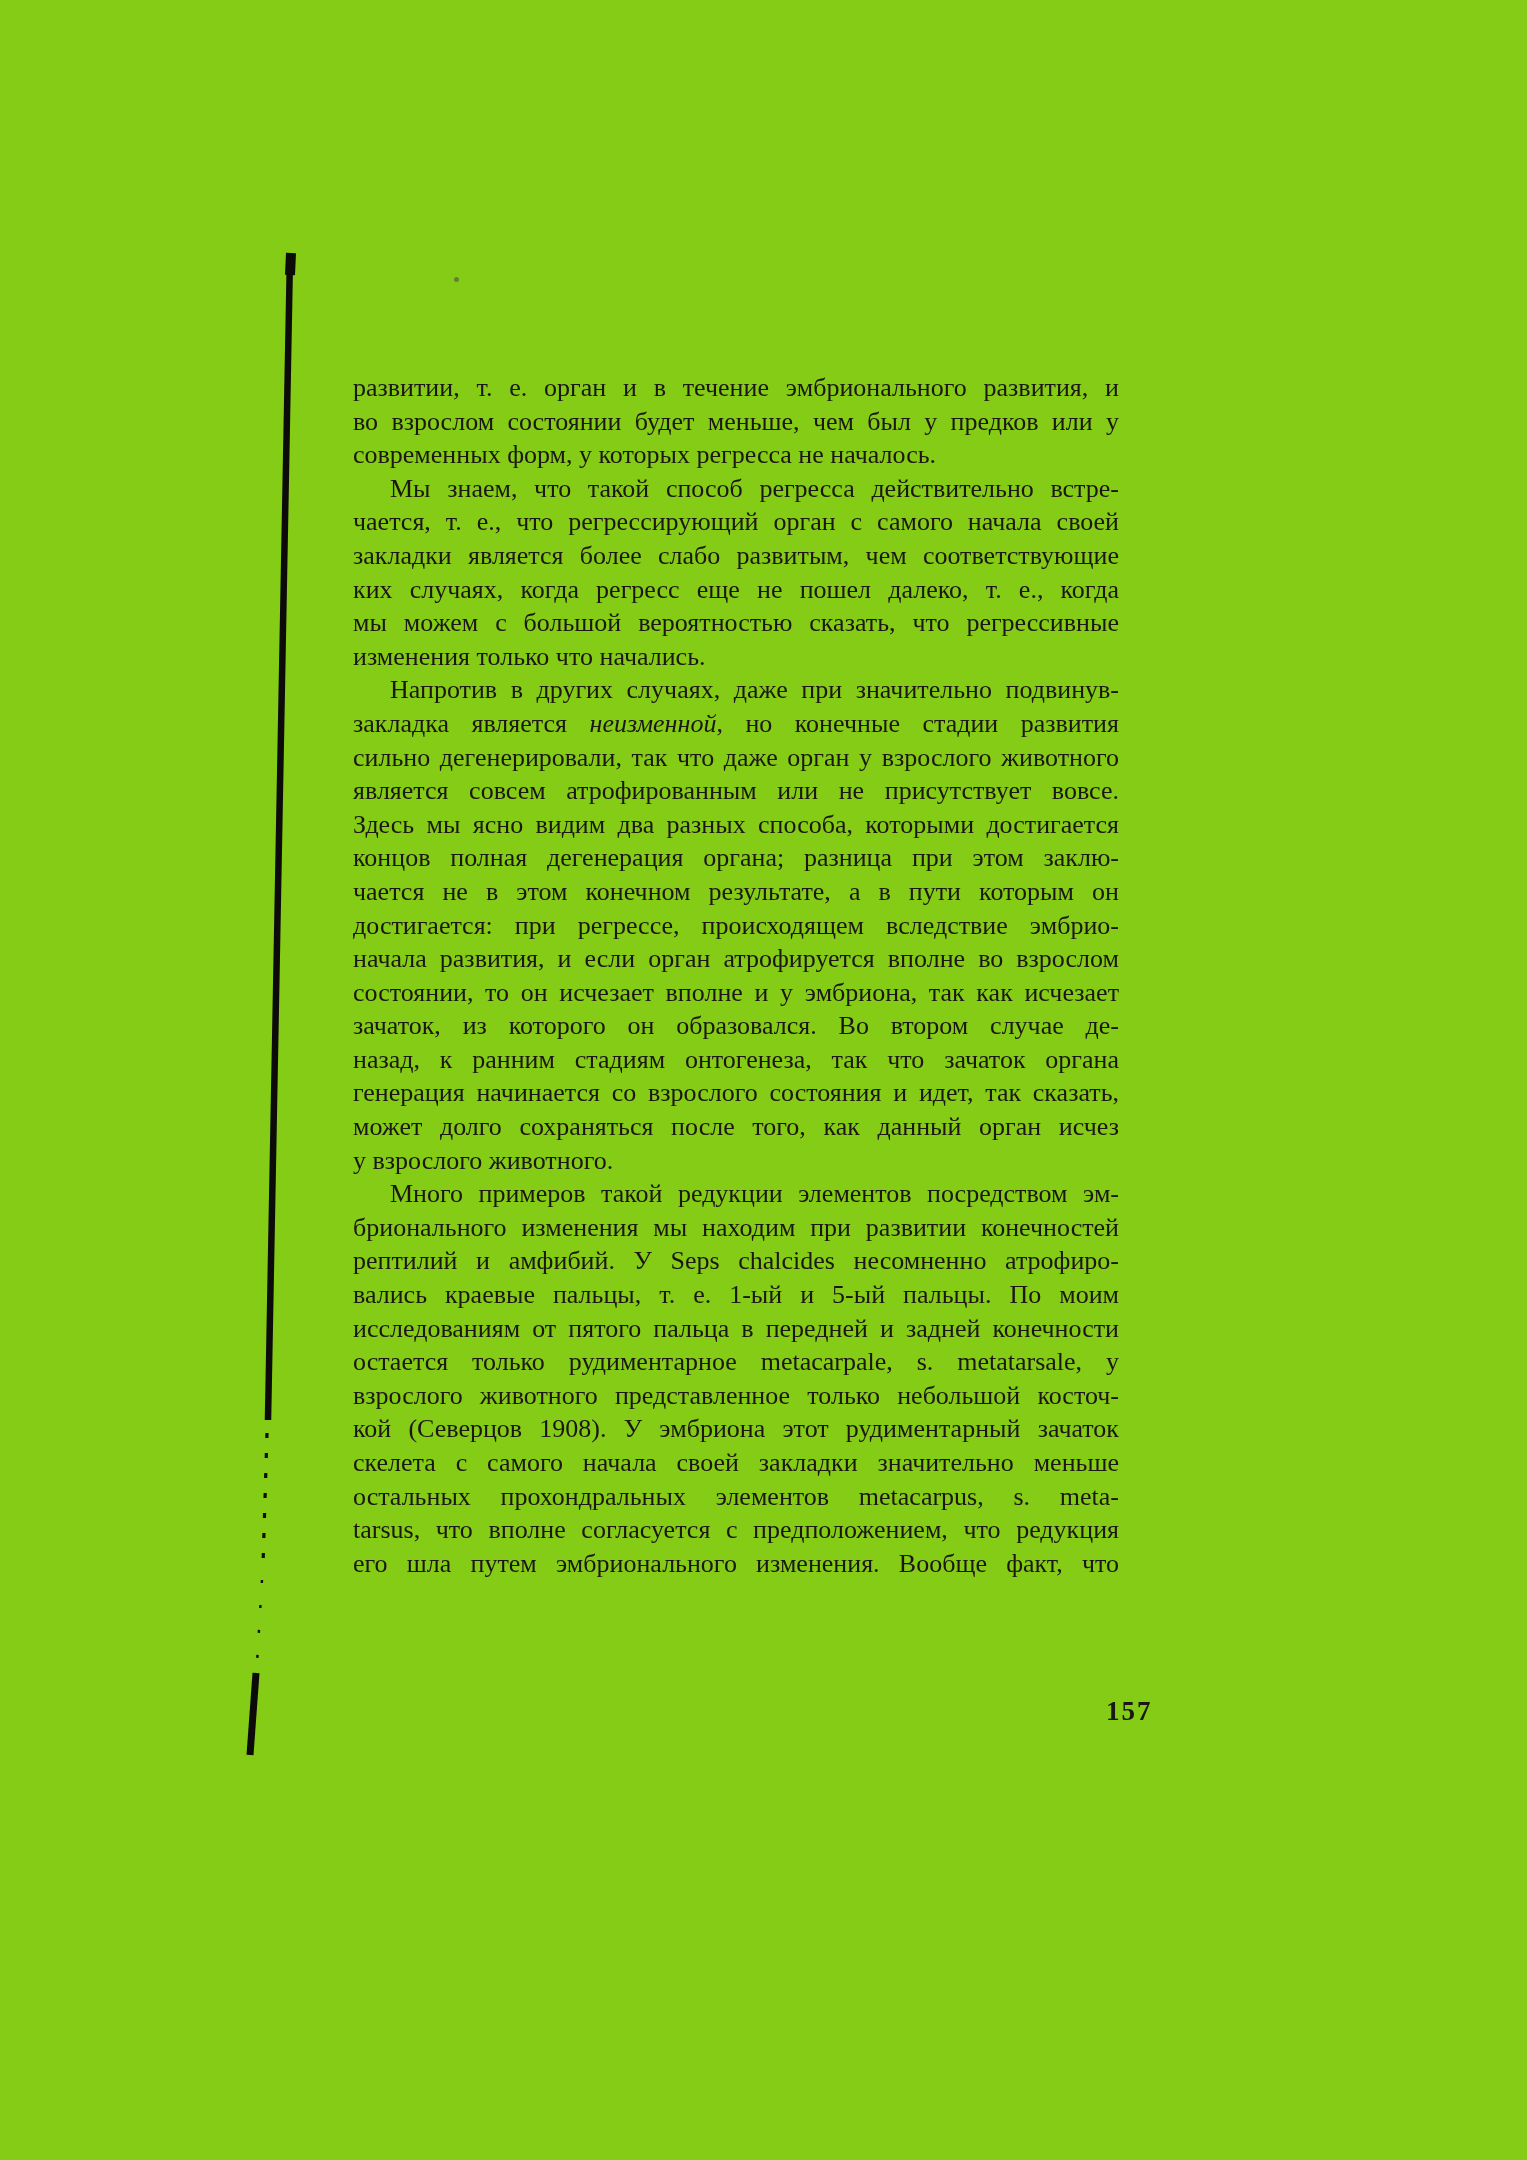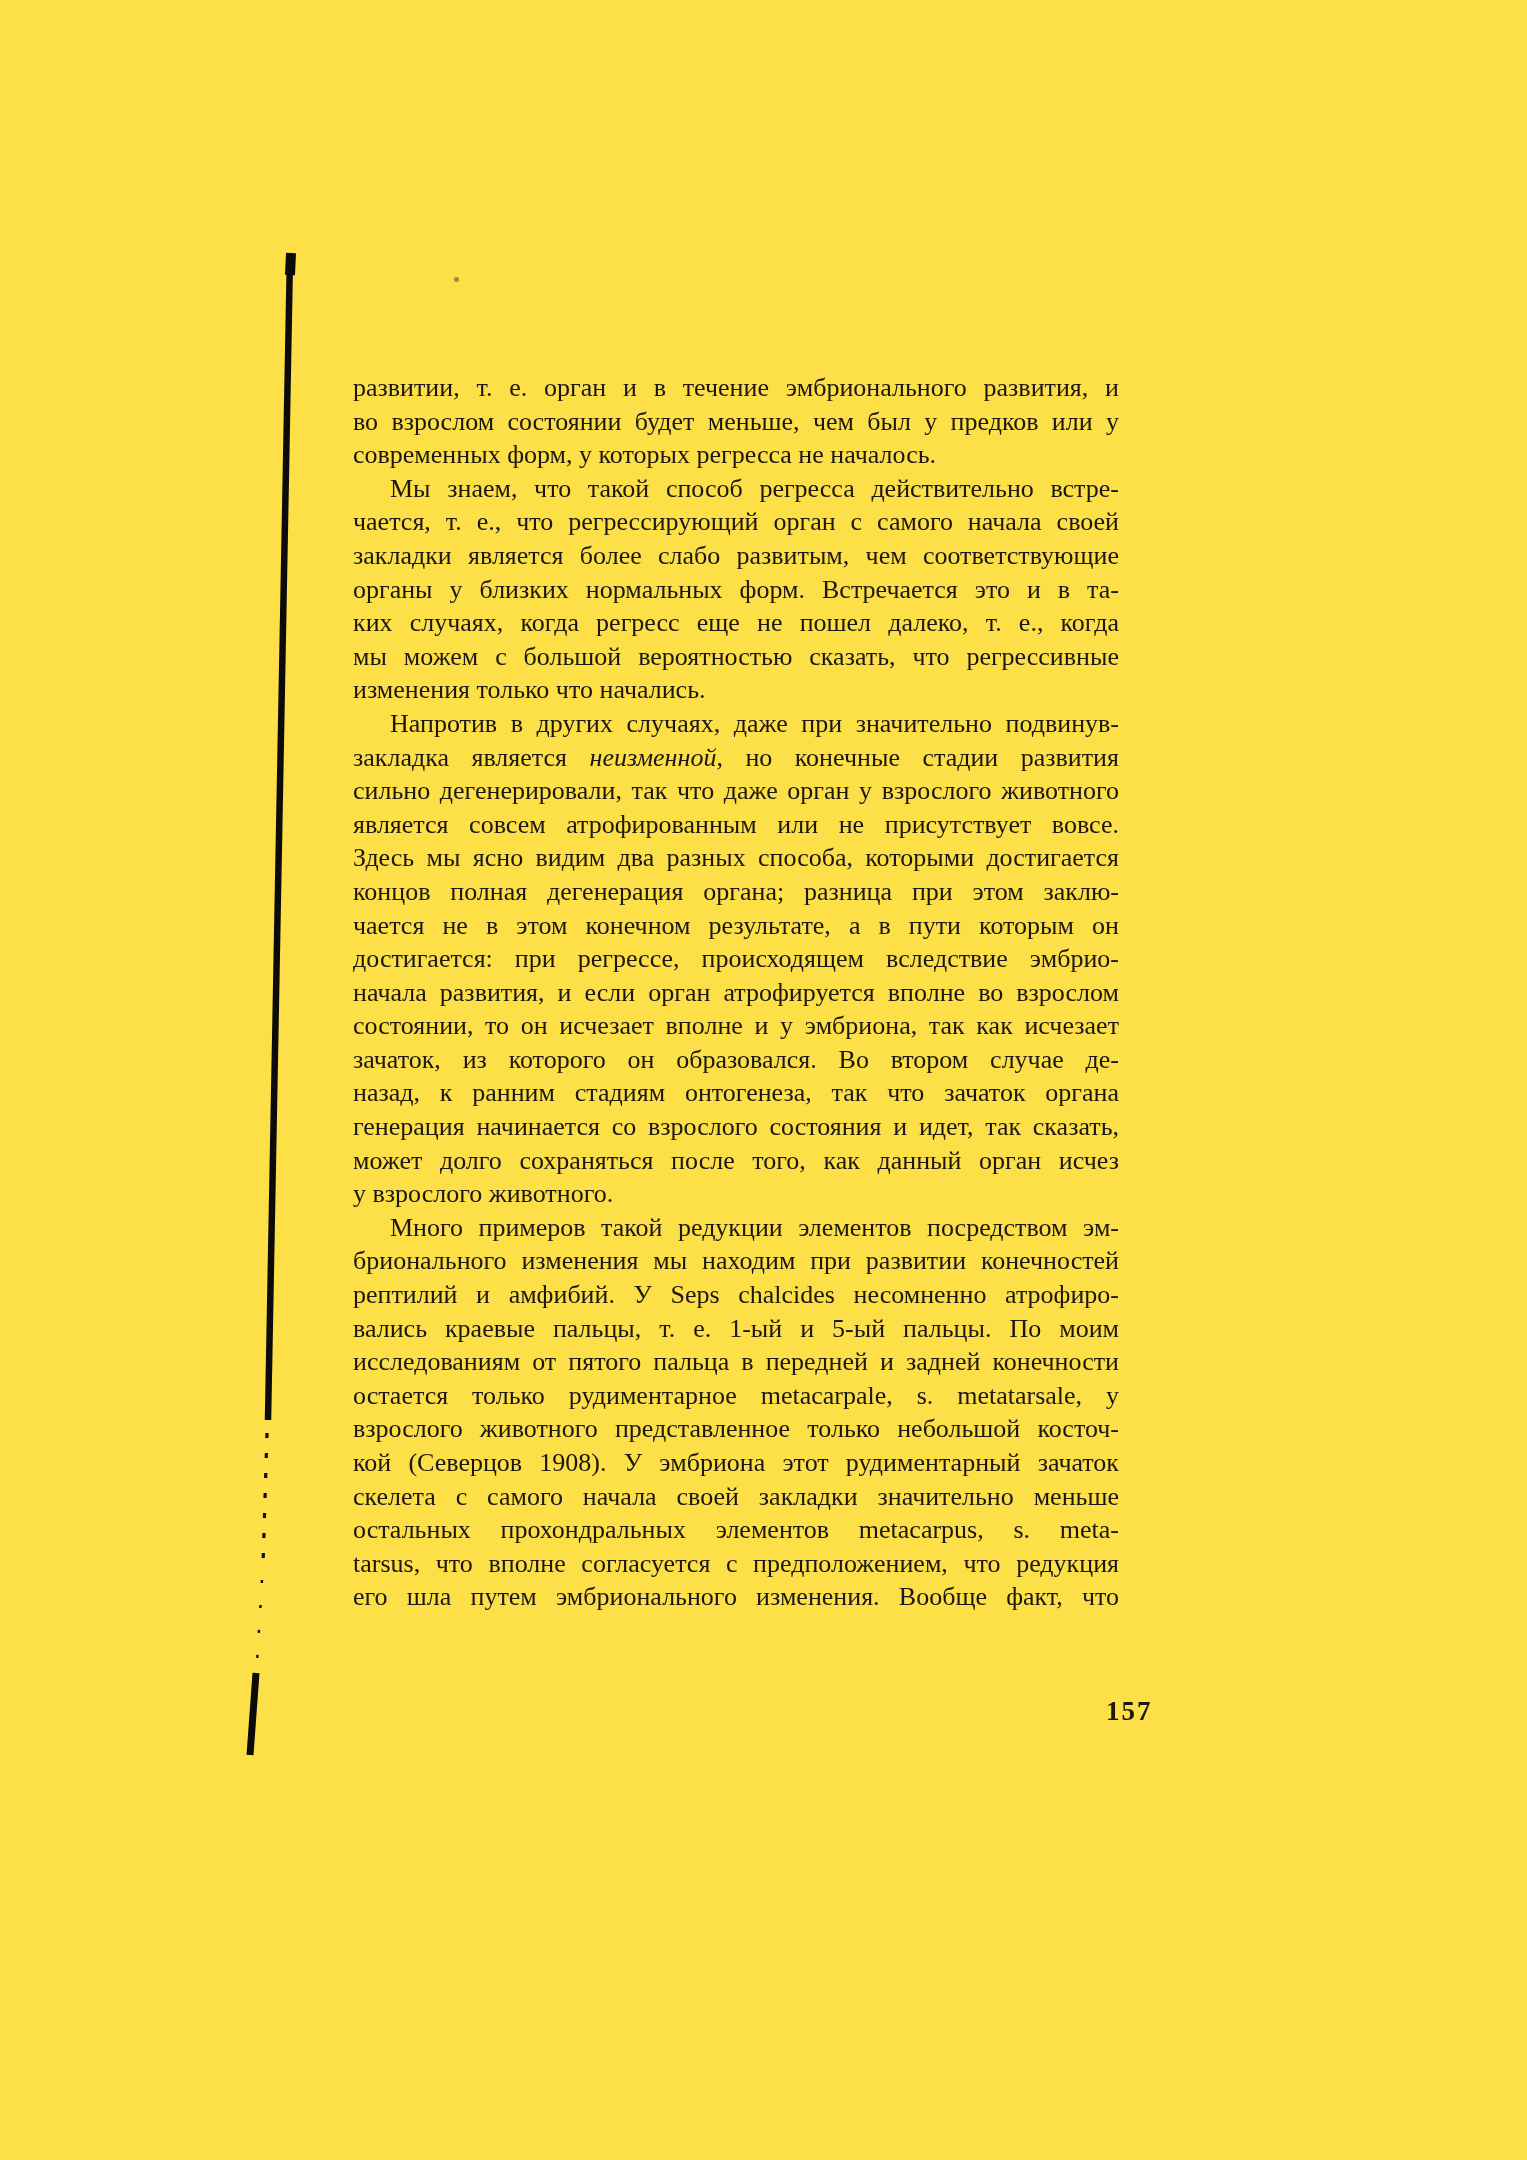"развитии, т. е. орган и" div.page { background: #fde047 -> #84cc16 }
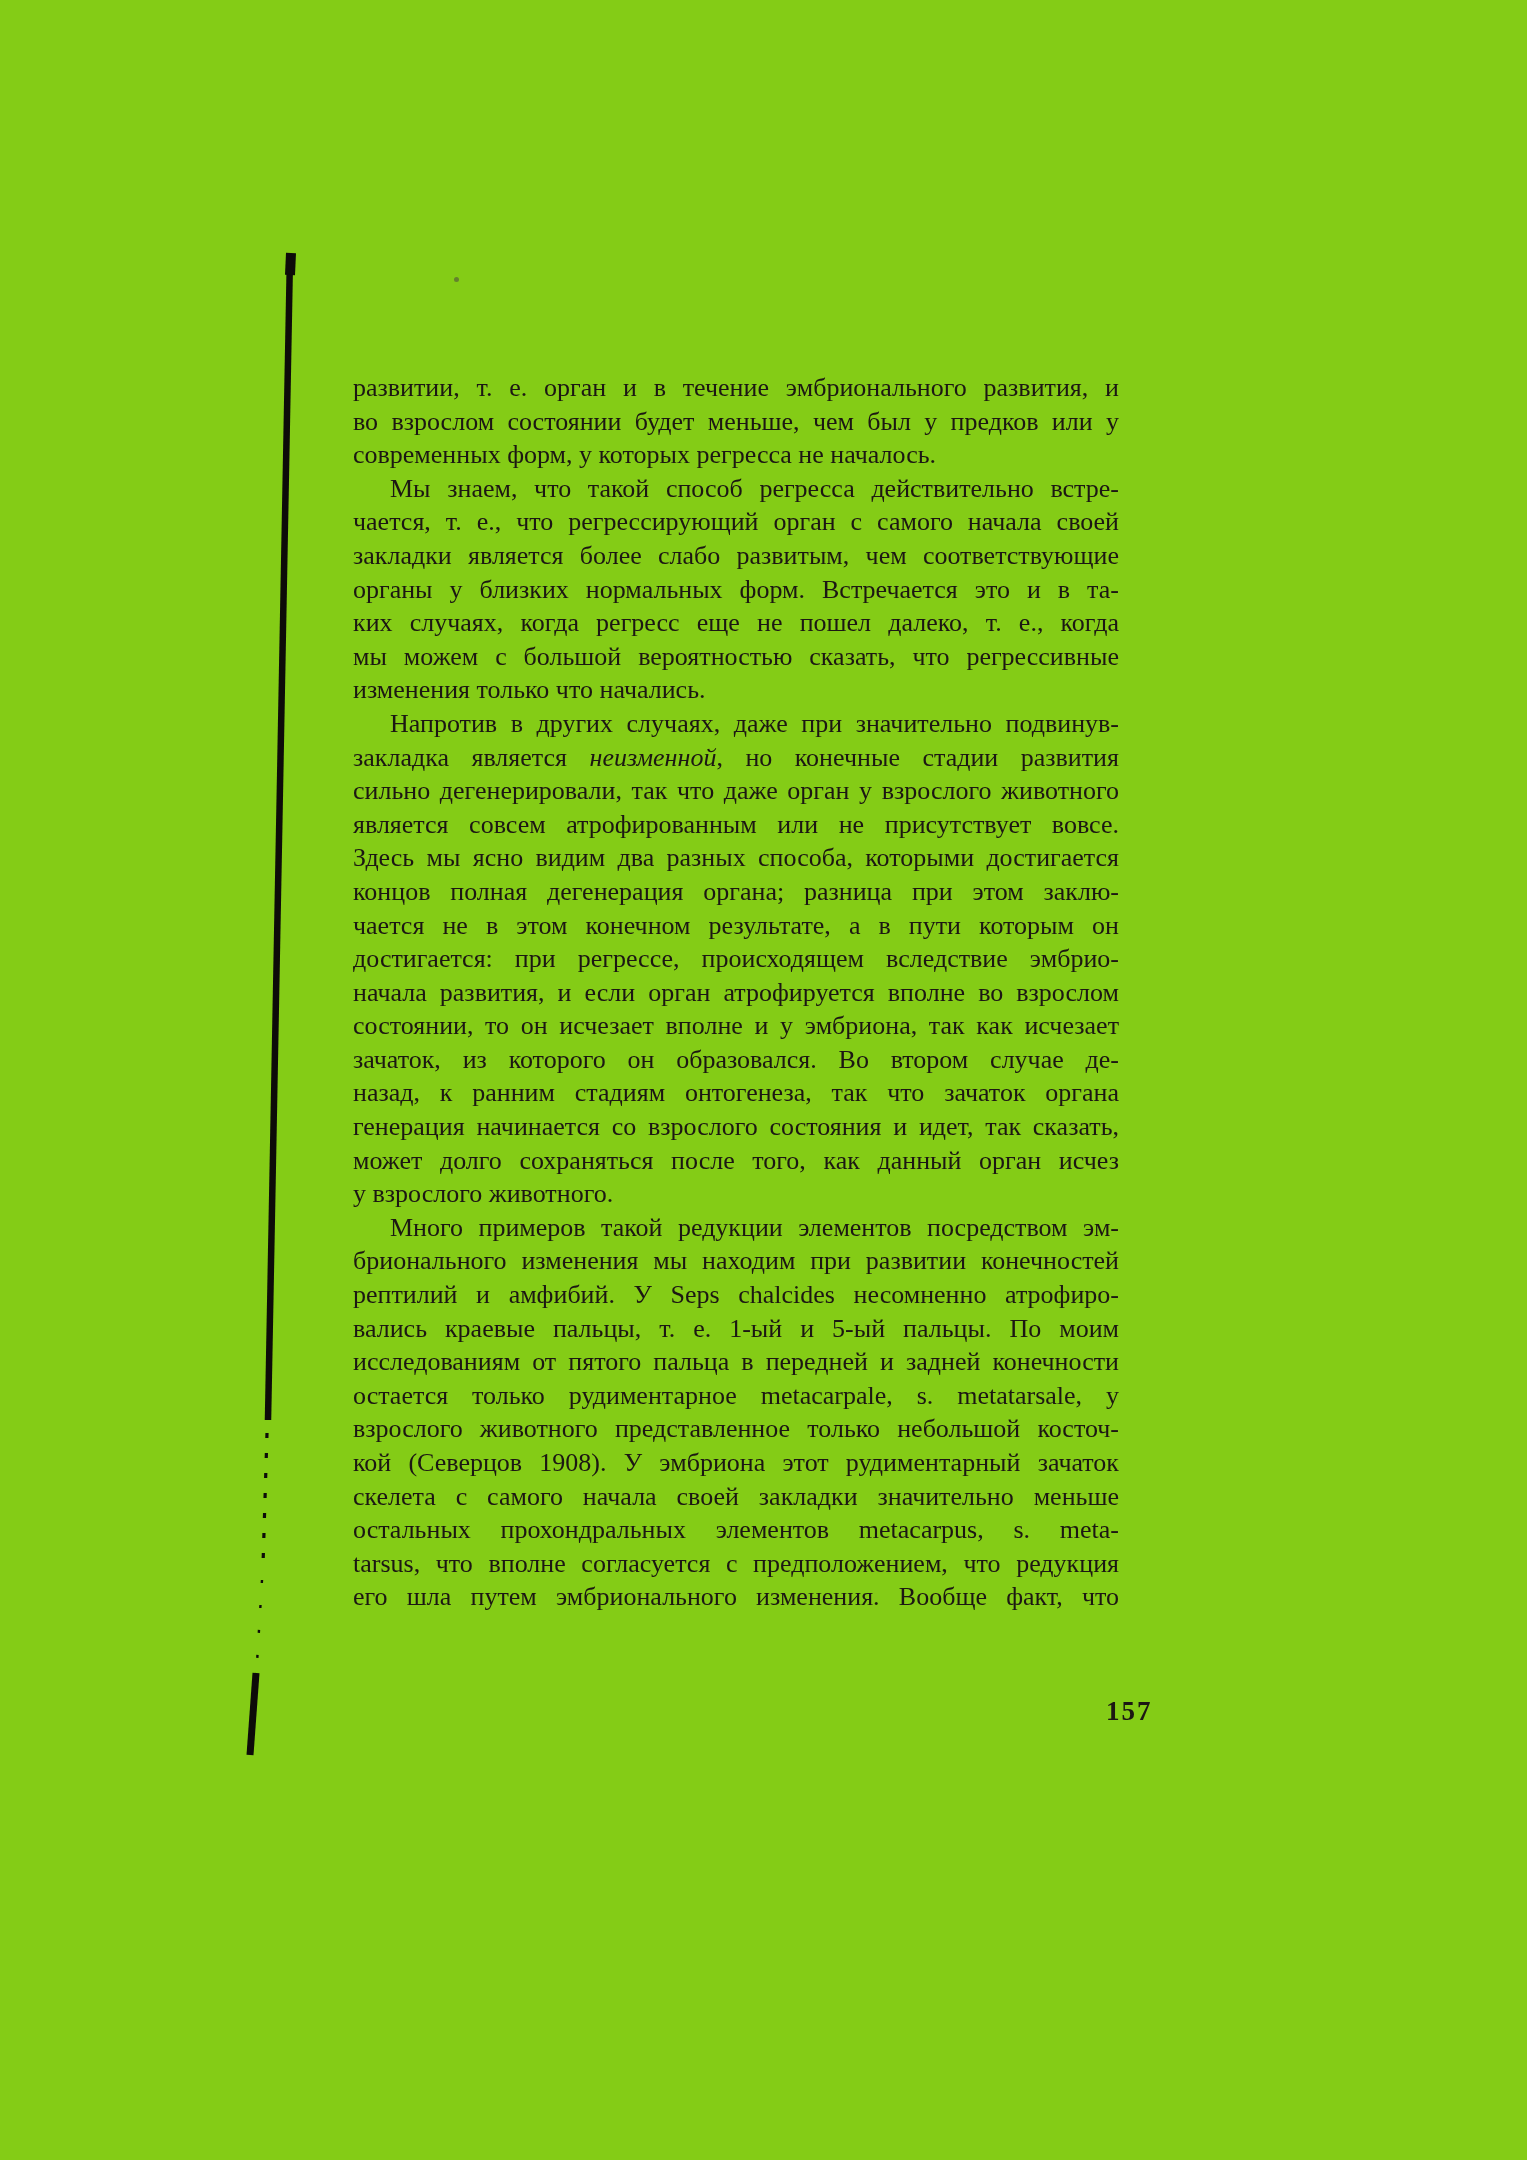"органы у близких нормальных форм." div.line { html: <div><span>органы у близких нормальных форм. Встречается это и в та-</span></div> -> none }
